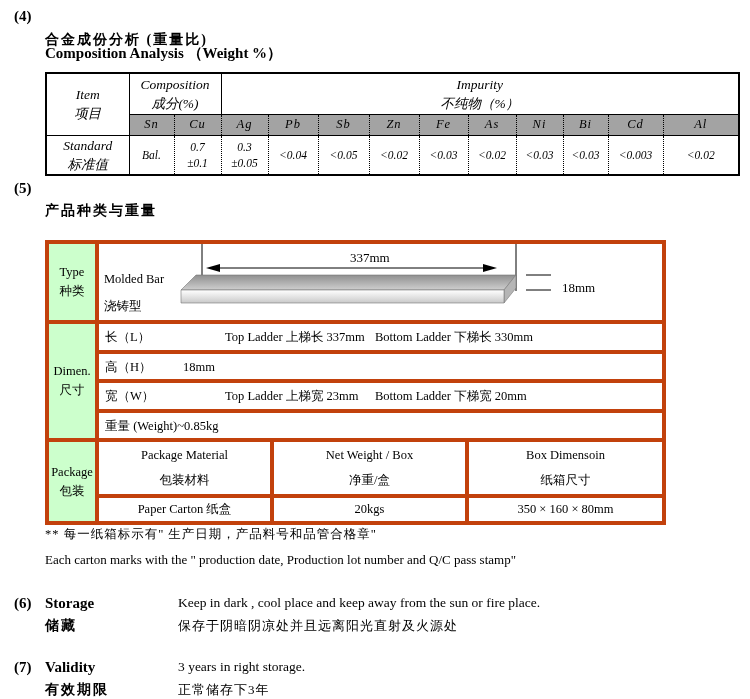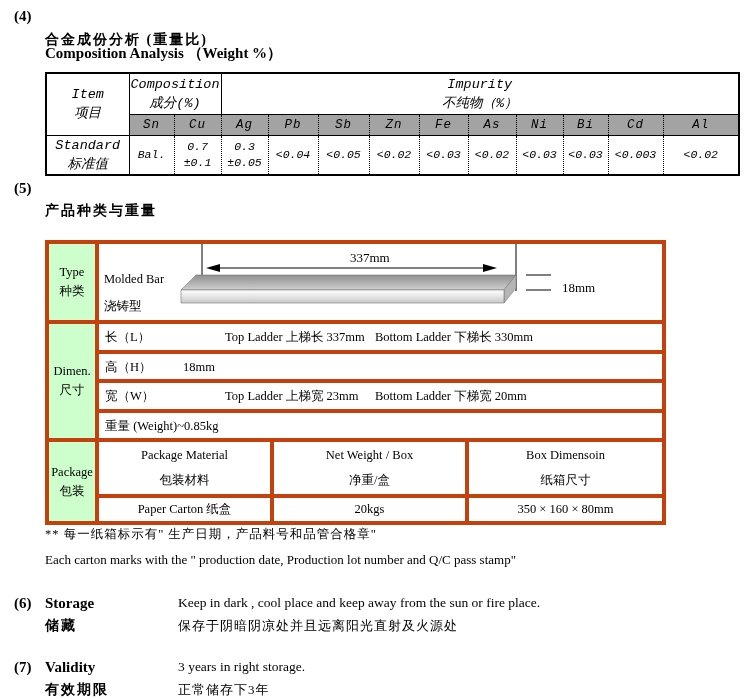"Item" table.comp { font-family: Liberation Mono, monospace -> none }
